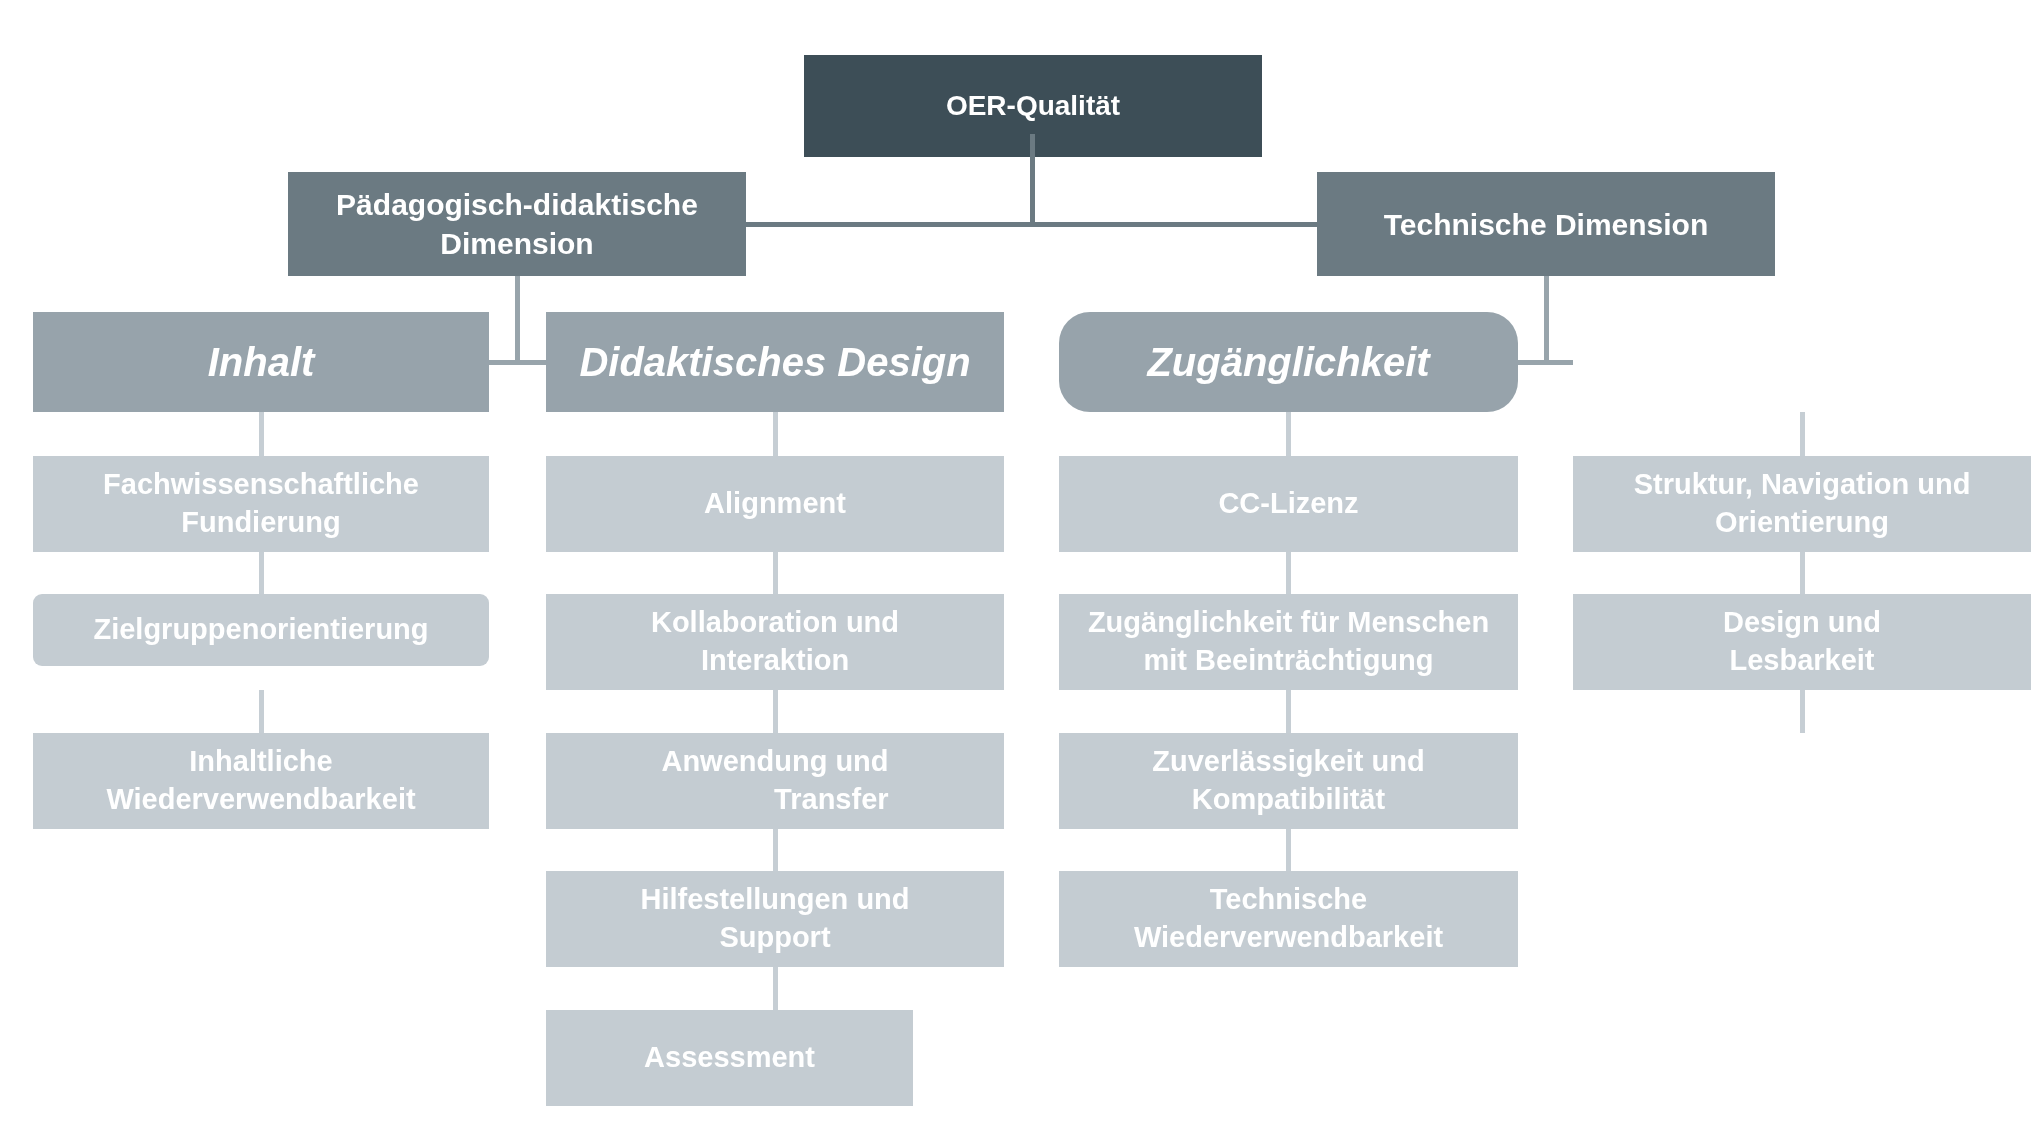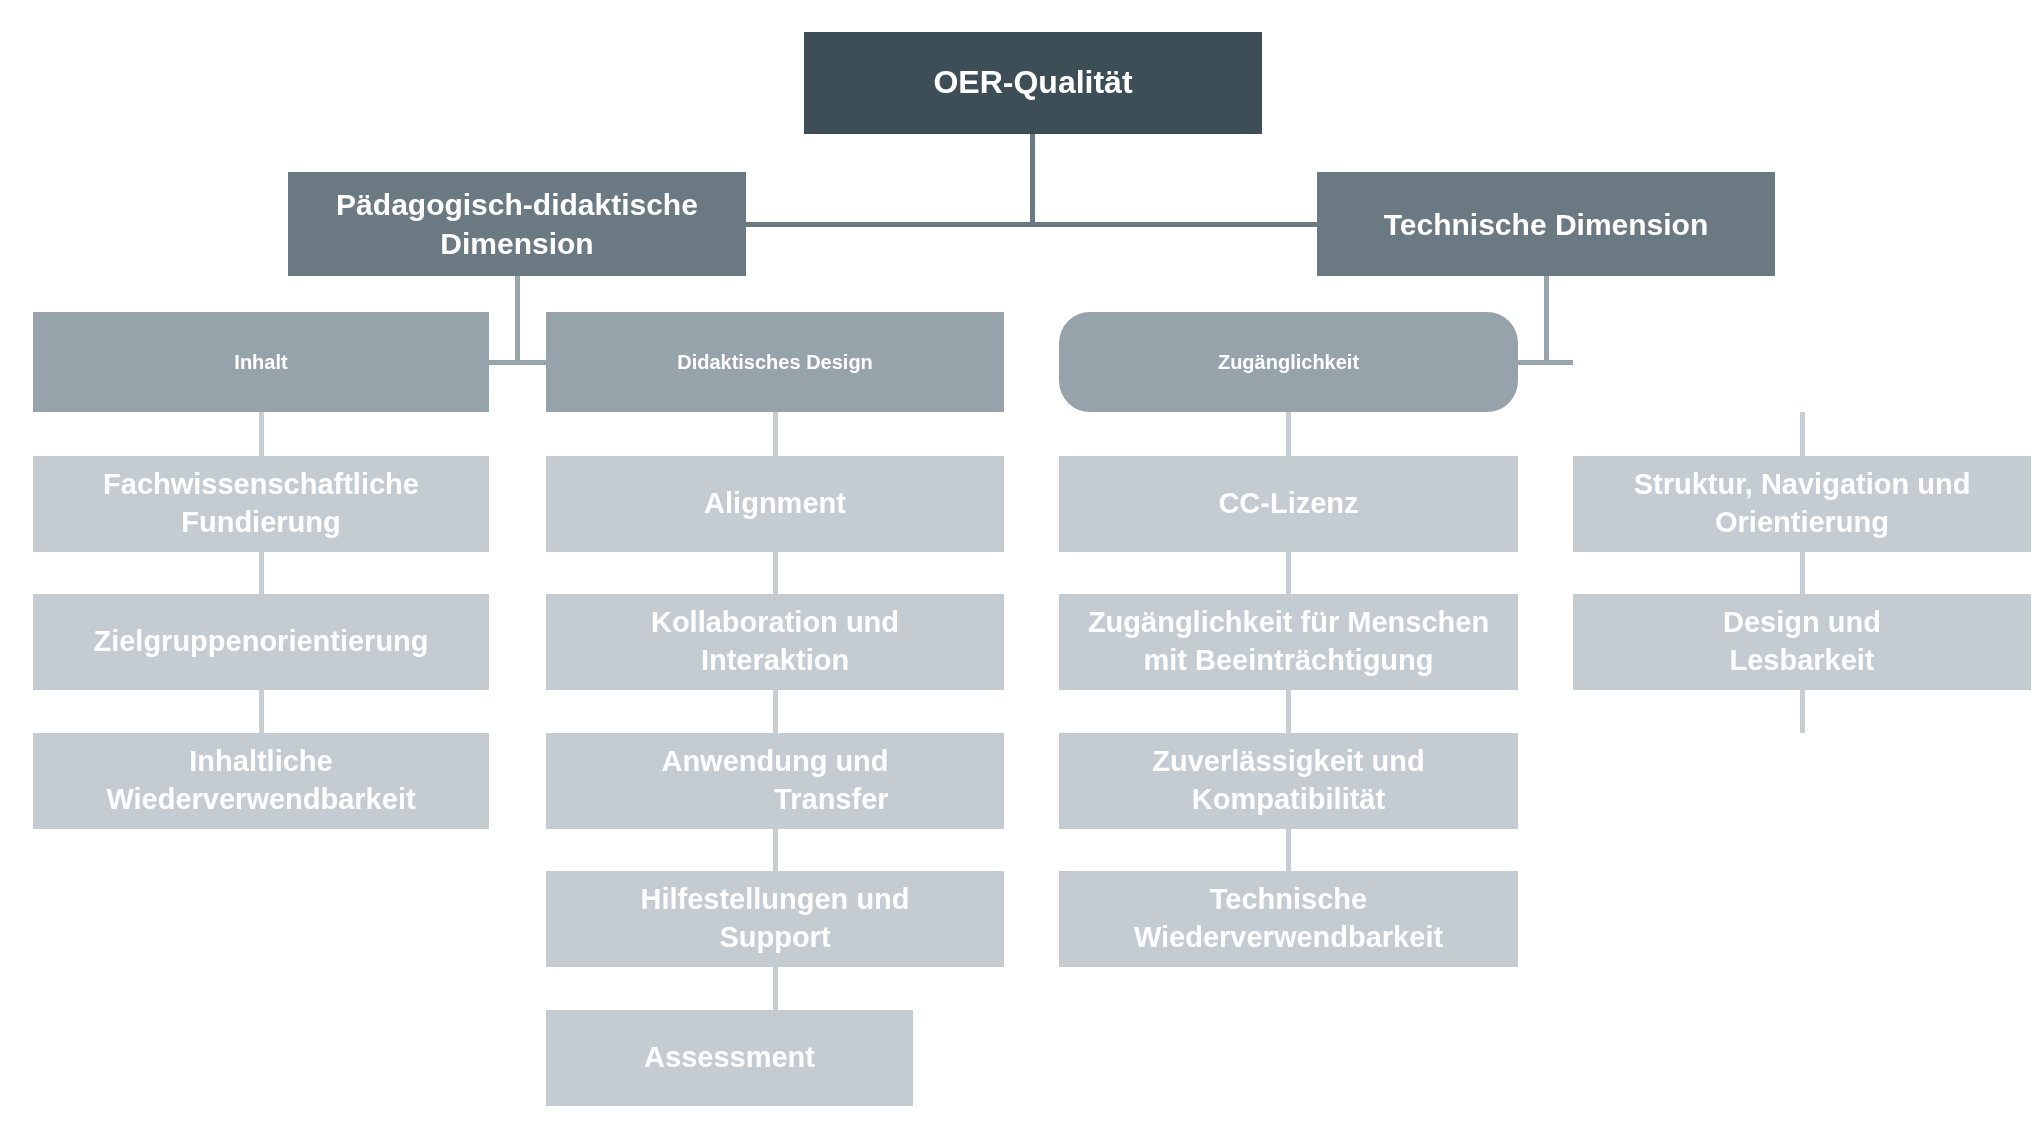"OER-Qualität" .l1 { font-size: 32px -> 28px; margin-top: none -> 23px }
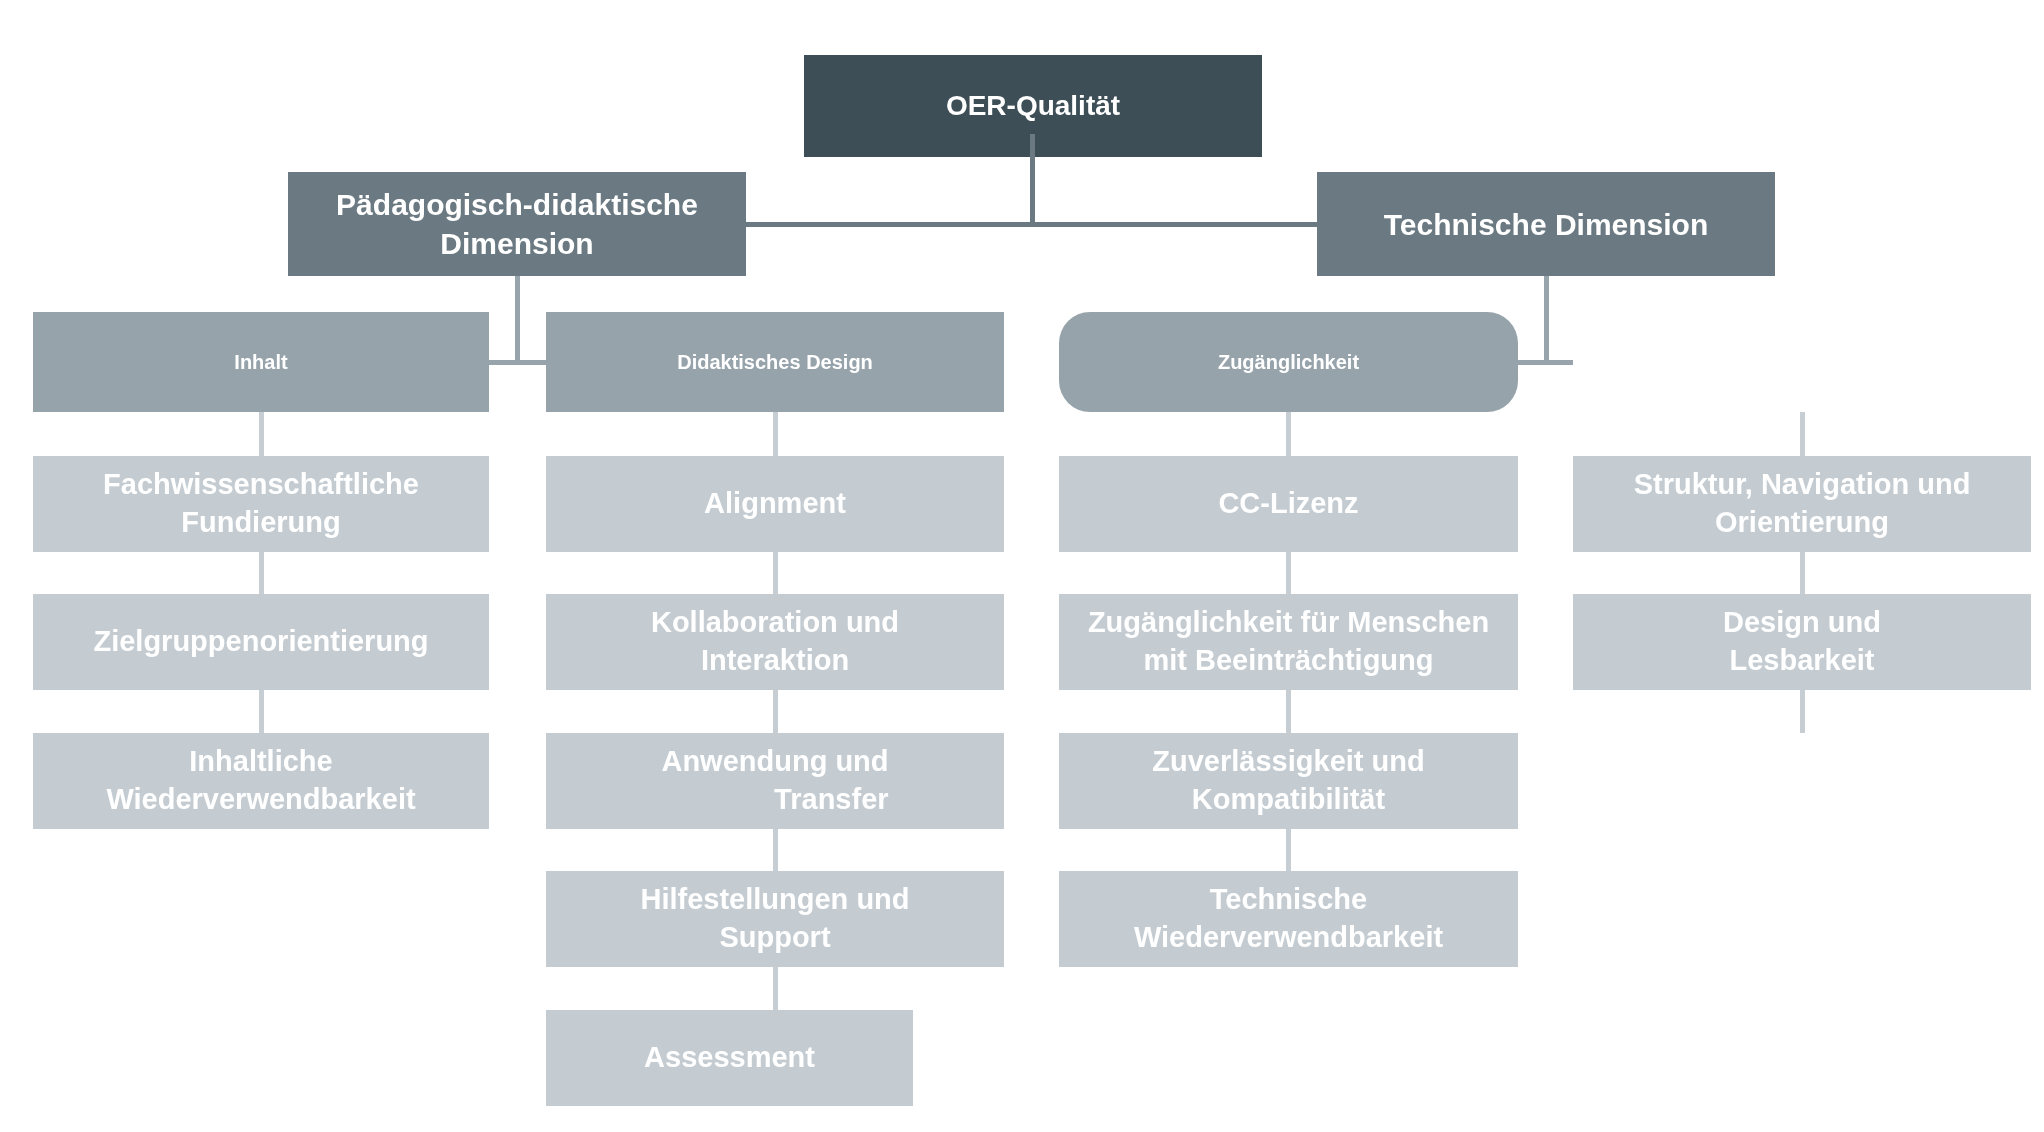"Inhalt" .l3 { font-size: 20px -> 40px; font-style: none -> italic }
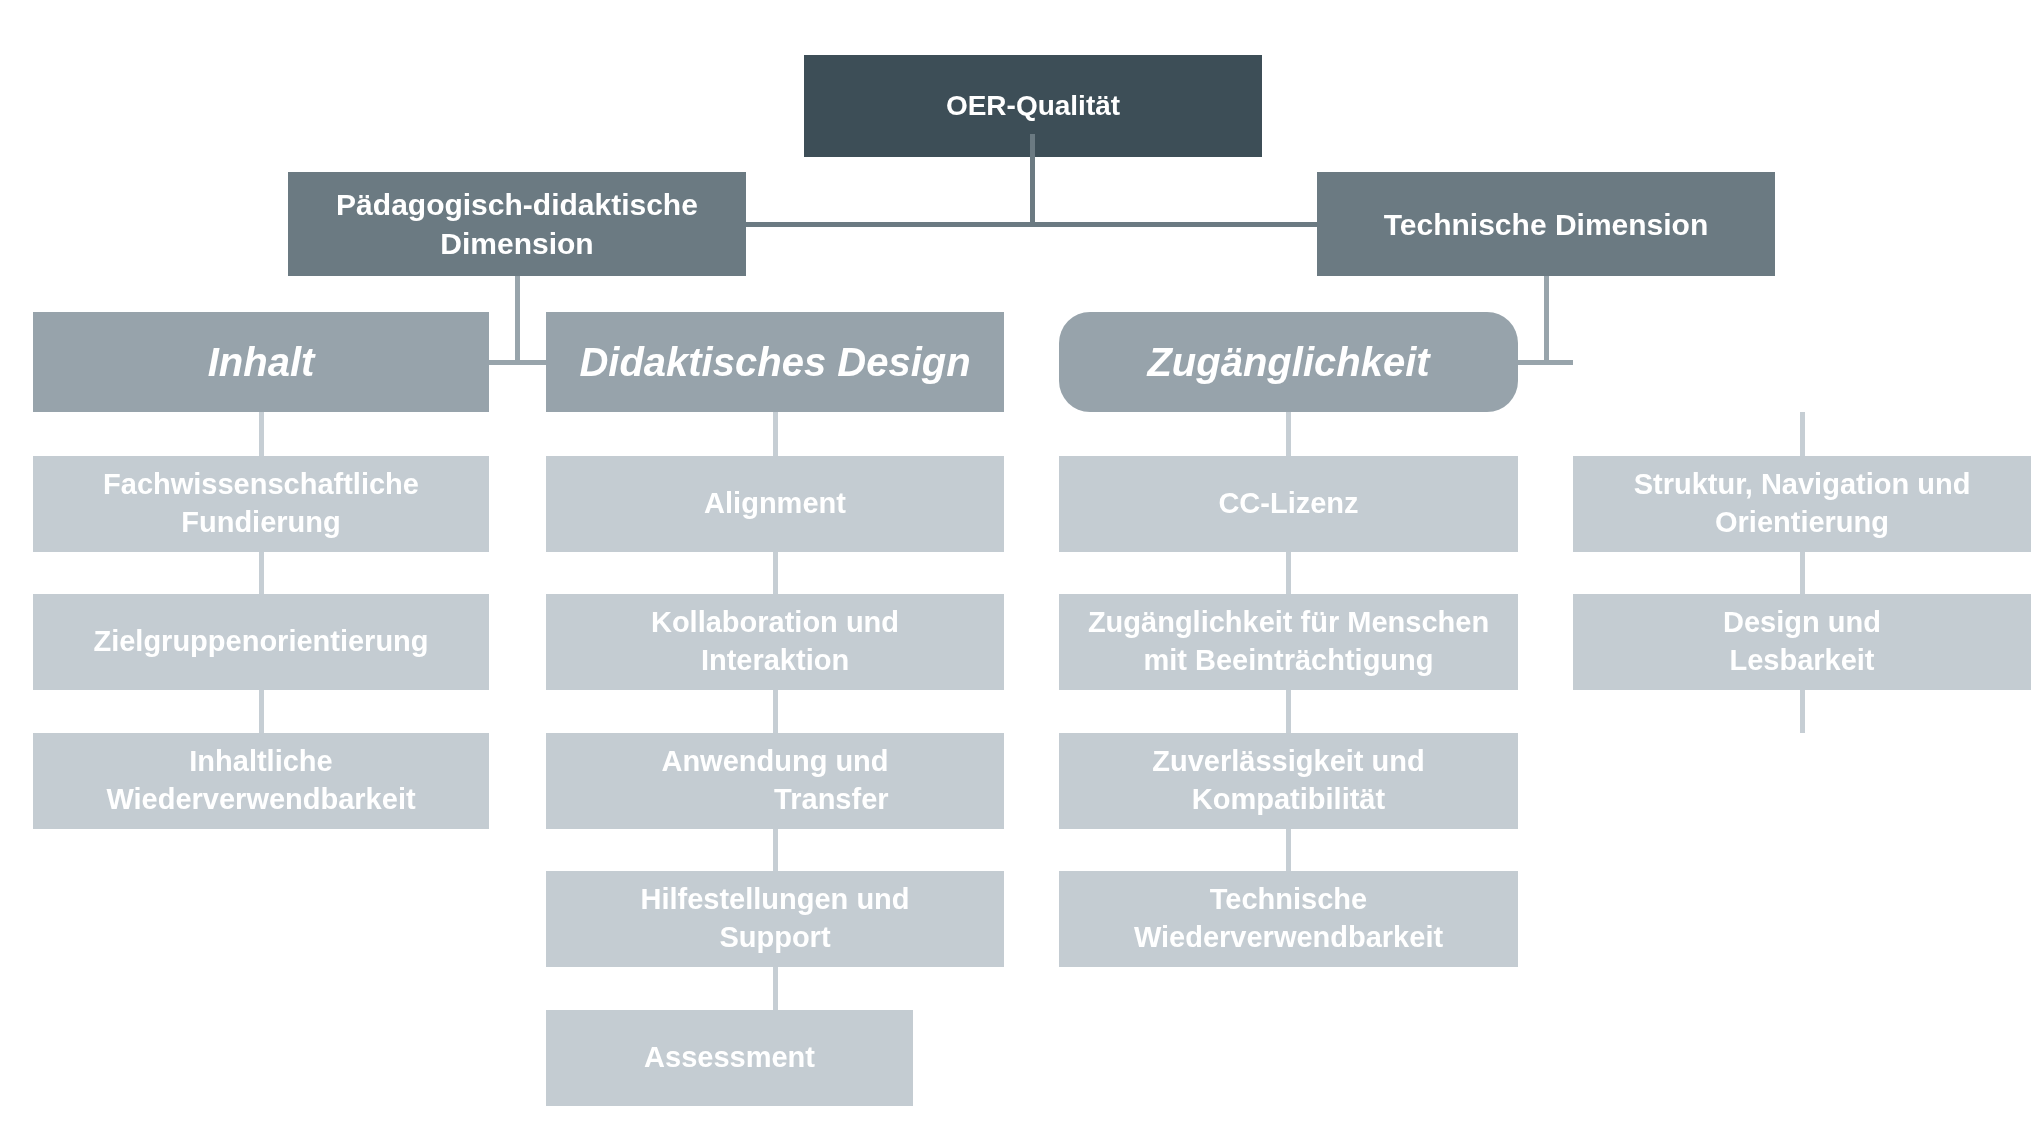"Zielgruppenorientierung" div.box { border-radius: none -> 9px; height: 96px -> 72px }
